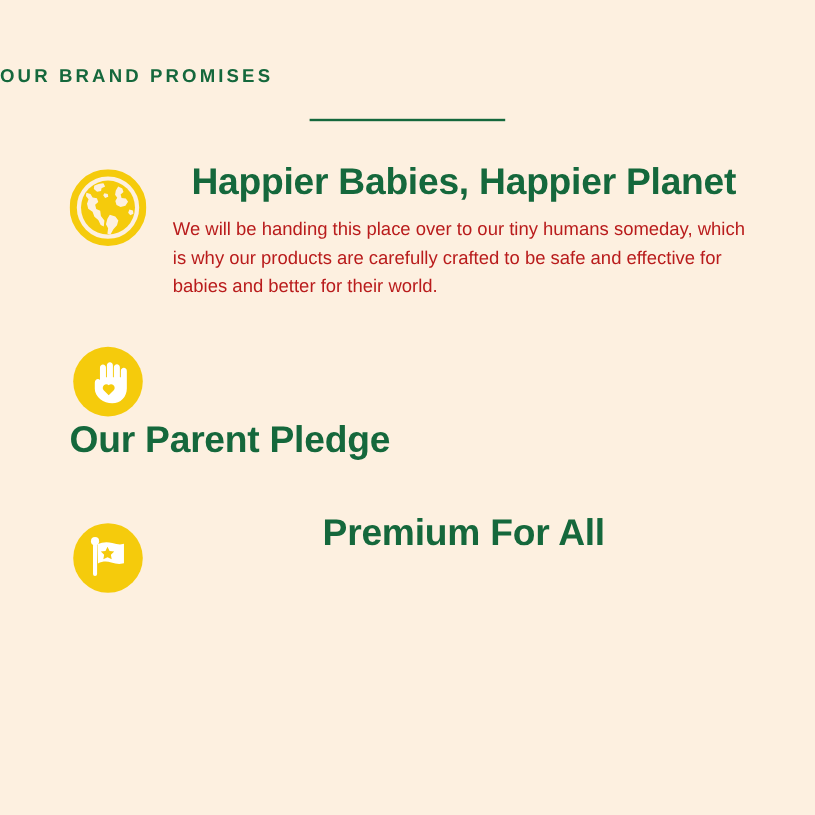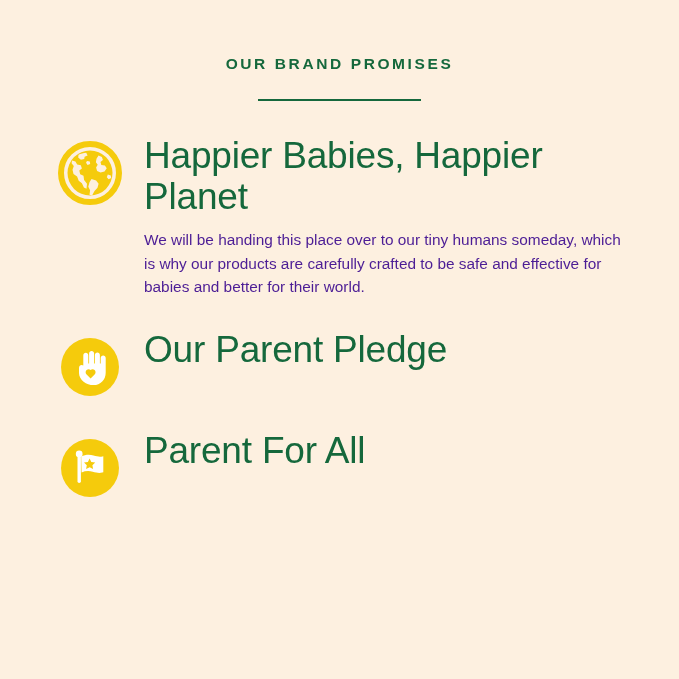"OUR BRAND PROMISES" .header { text-align: center -> none }
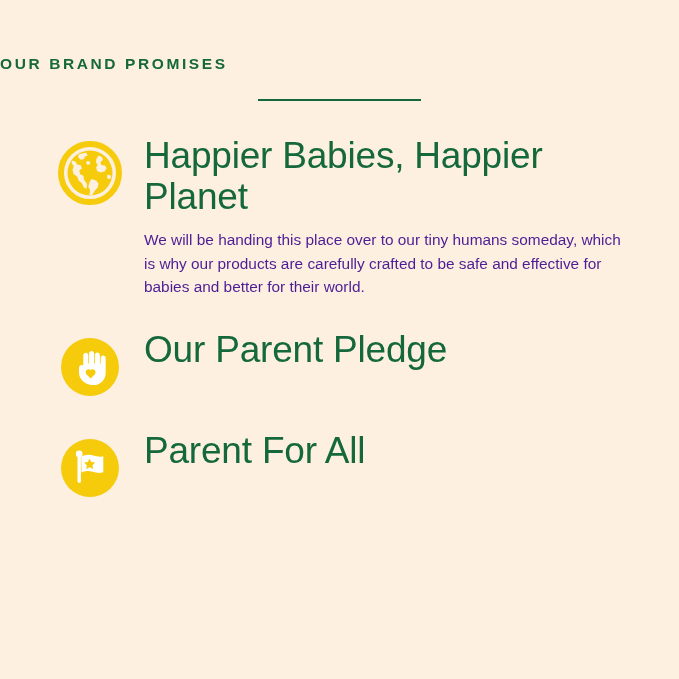"Happier Babies, Happier Planet" .promise-title { font-size: 37px -> 31px; font-weight: normal -> bold; text-align: none -> center }
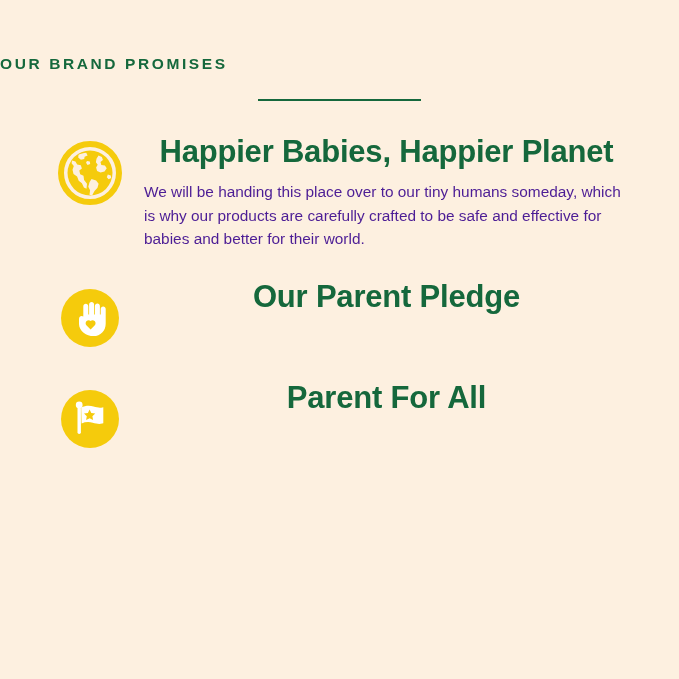"We will be handing this" .promise-body { color: #4c1d95 -> #b91c1c }
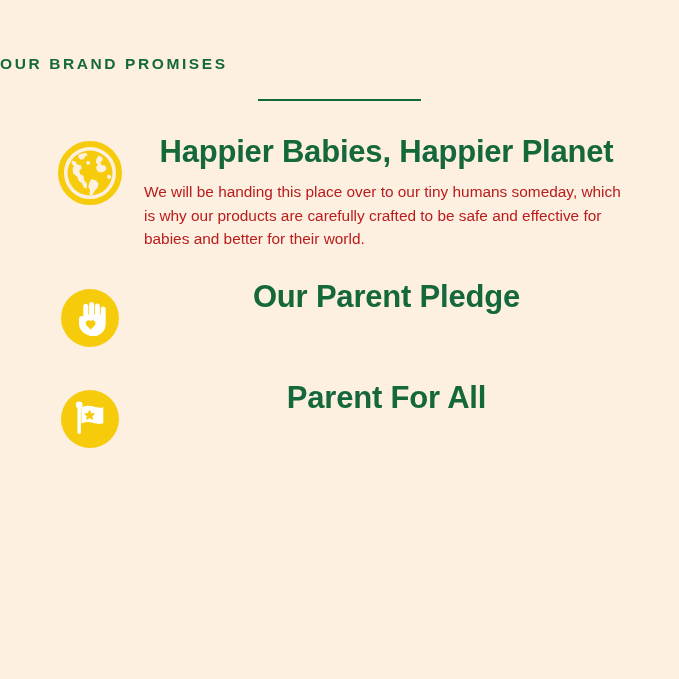"Our Parent Pledge" .promise.row-2 { flex-direction: none -> column }
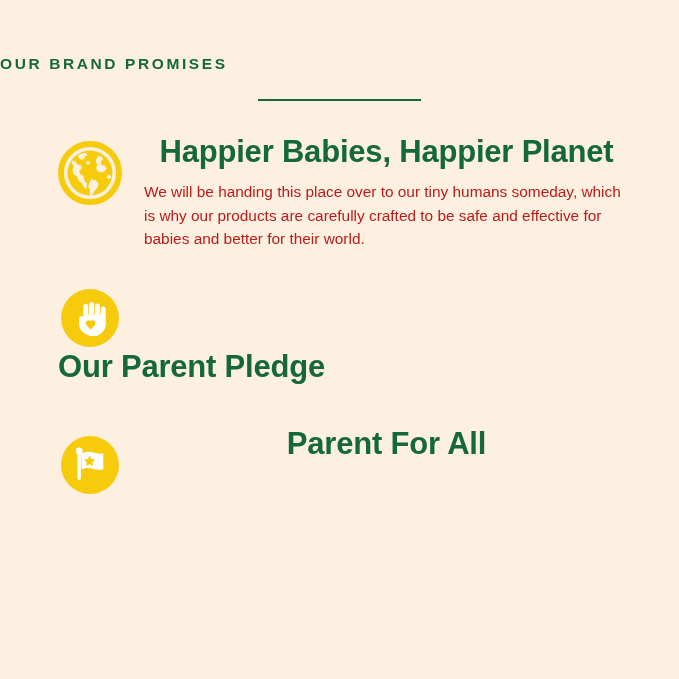"Parent For All" h2.promise-title { text: Parent -> Premium }
